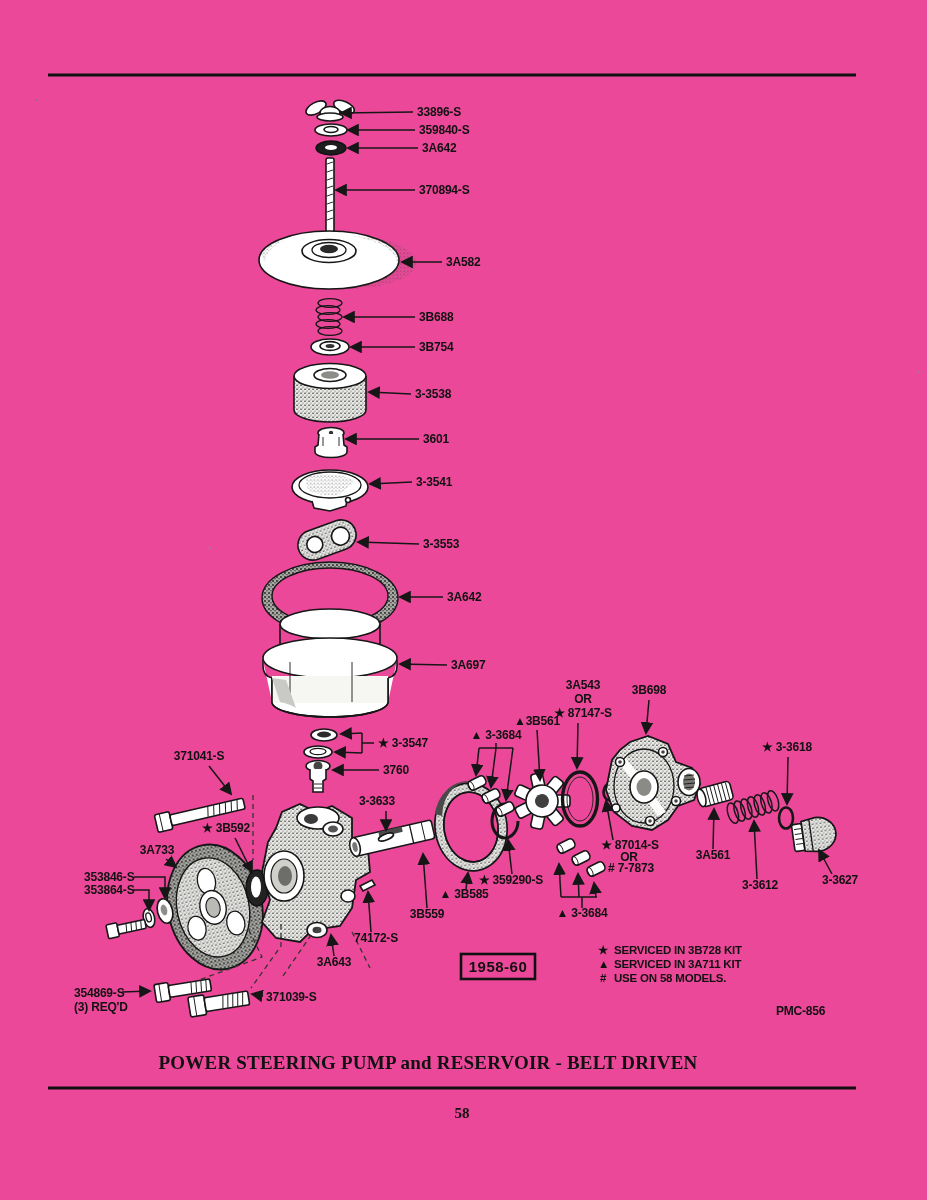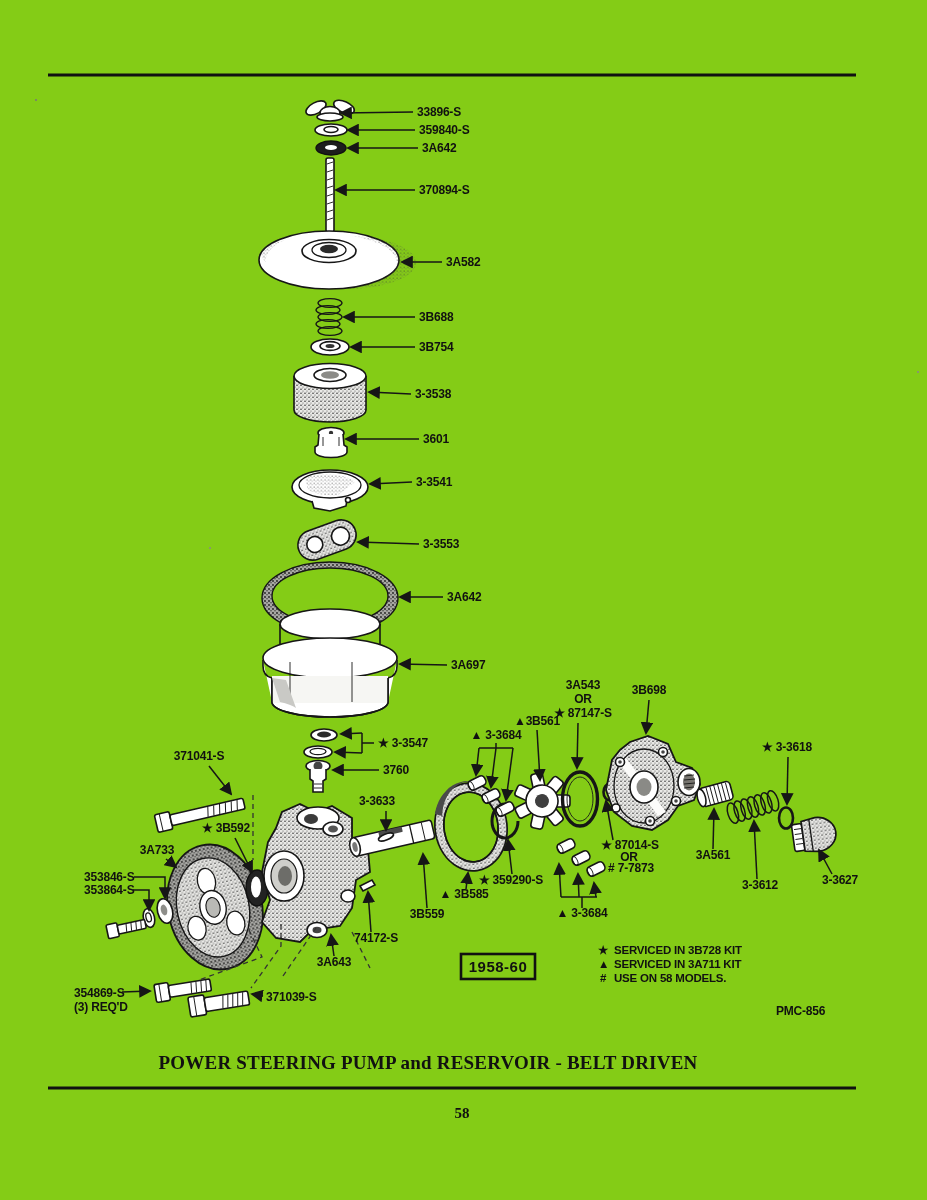"33896-S" .page { background: #84cc16 -> #ec4899 }
